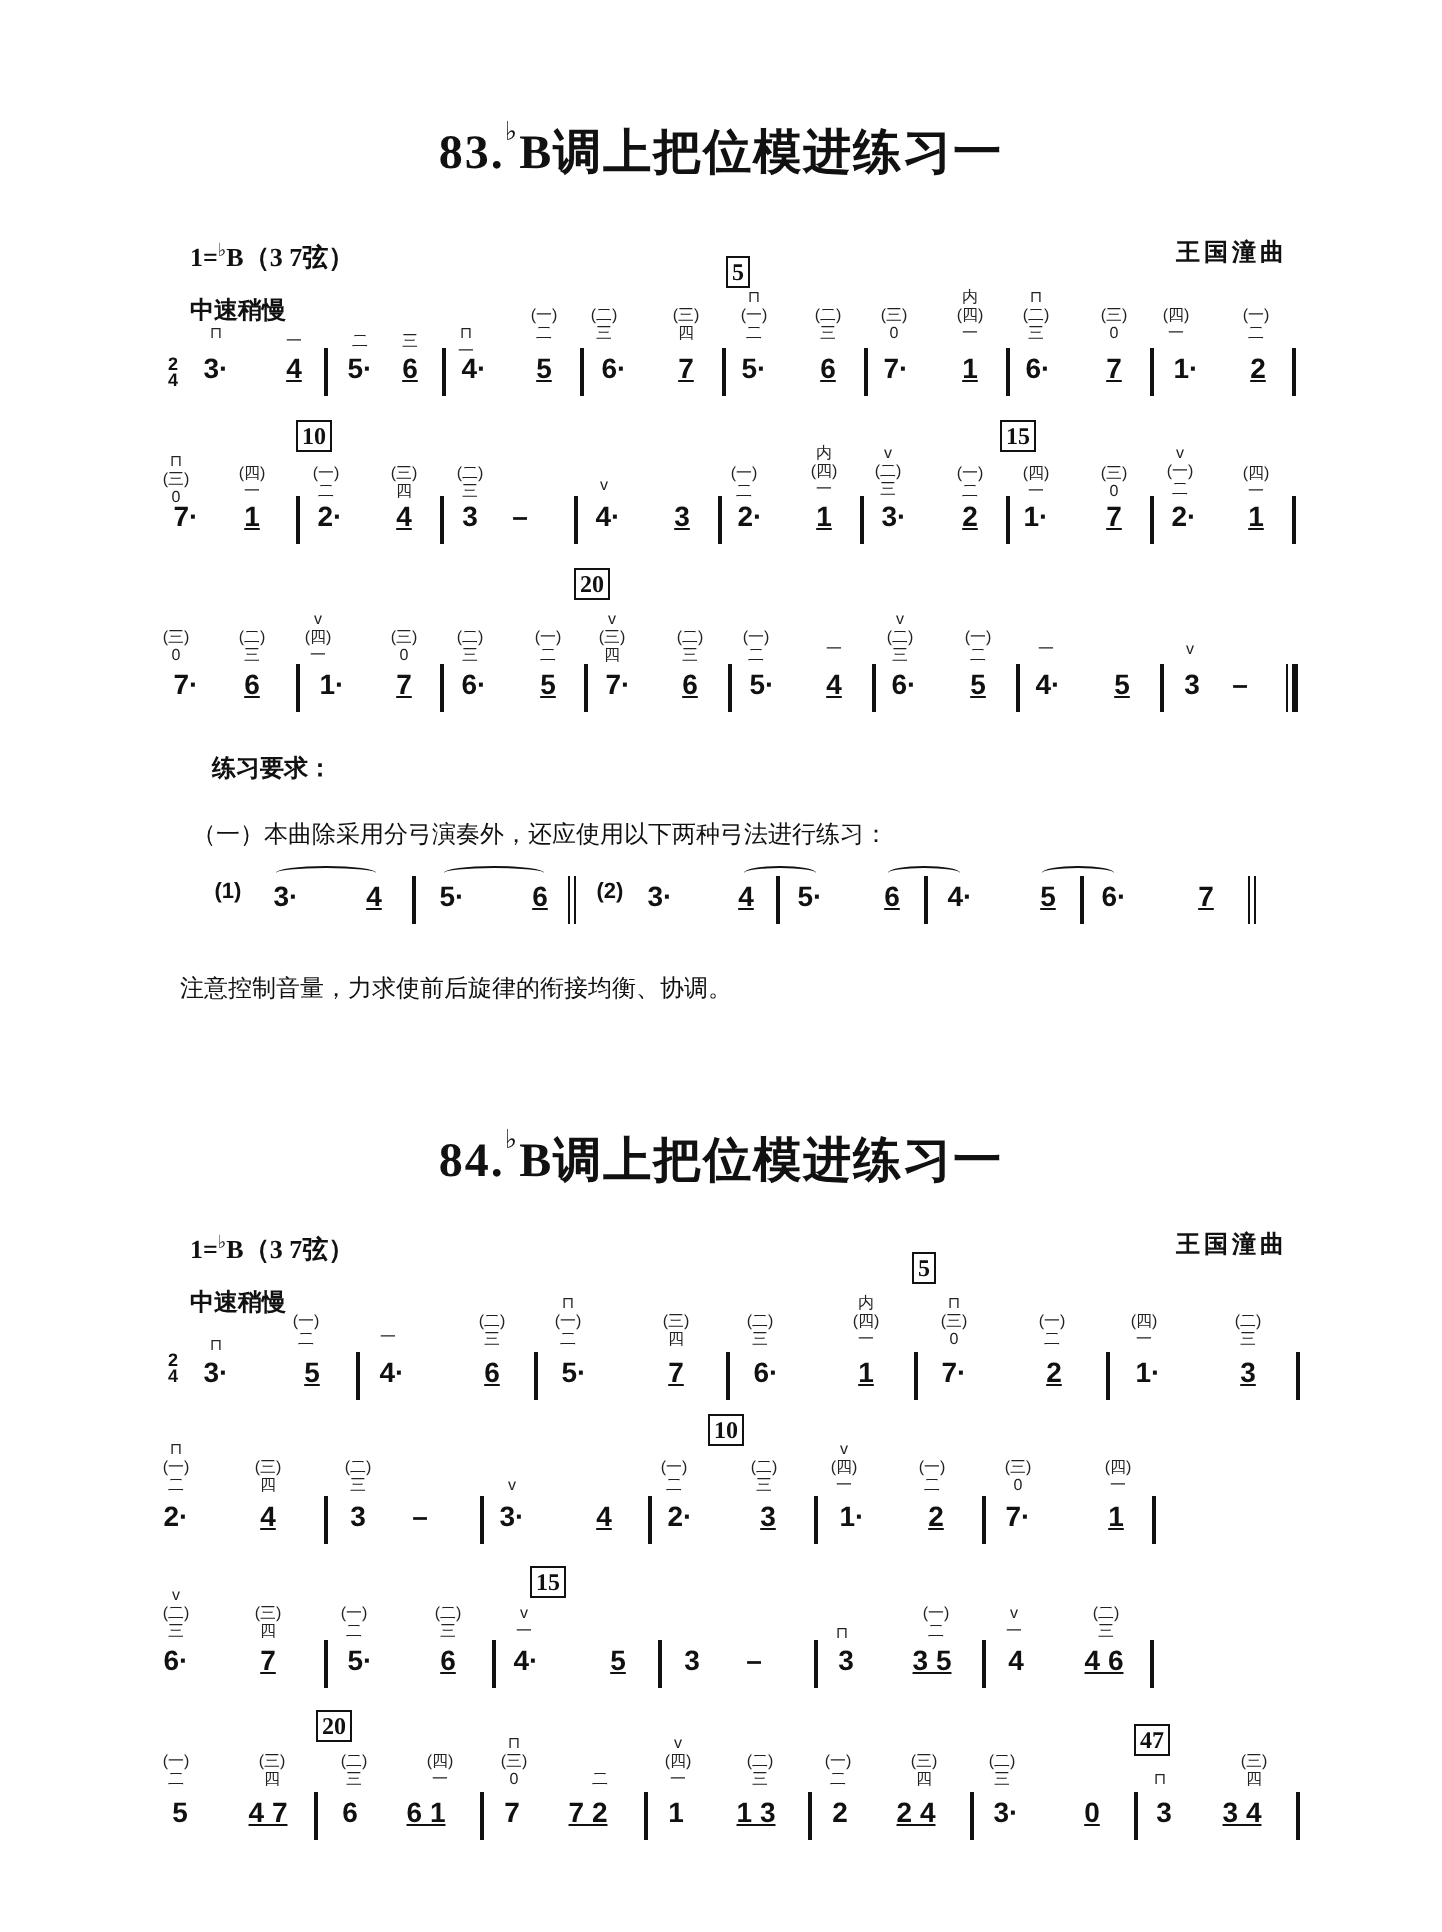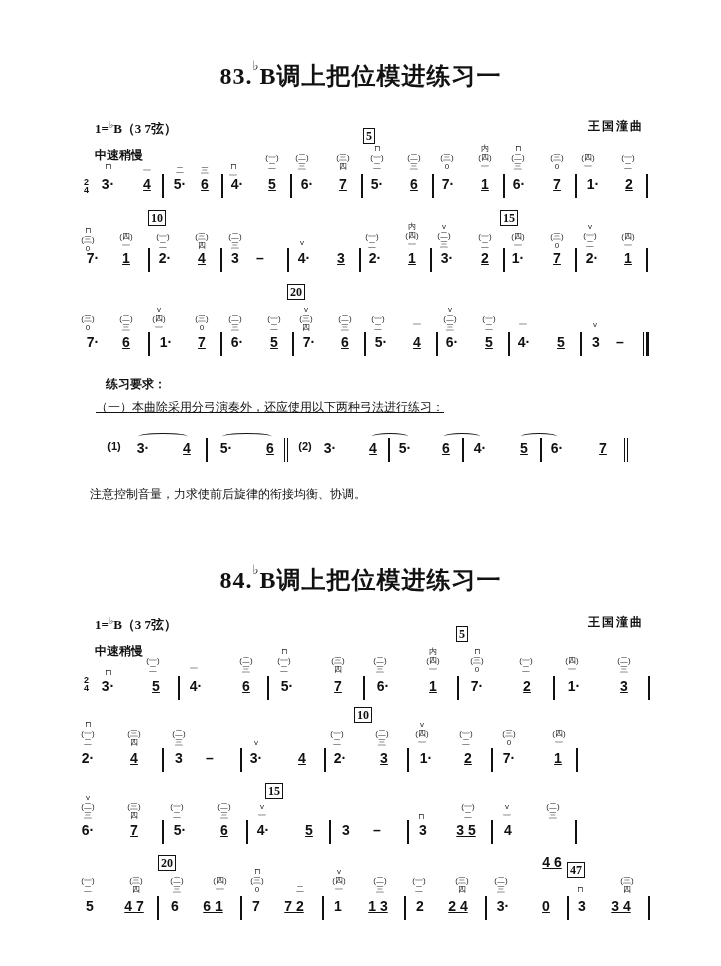"（一）本曲除采用分弓演奏外，还应使用以下两种弓法进行练习：" div.para { text-decoration: underline -> none; top: 398px -> 408px }
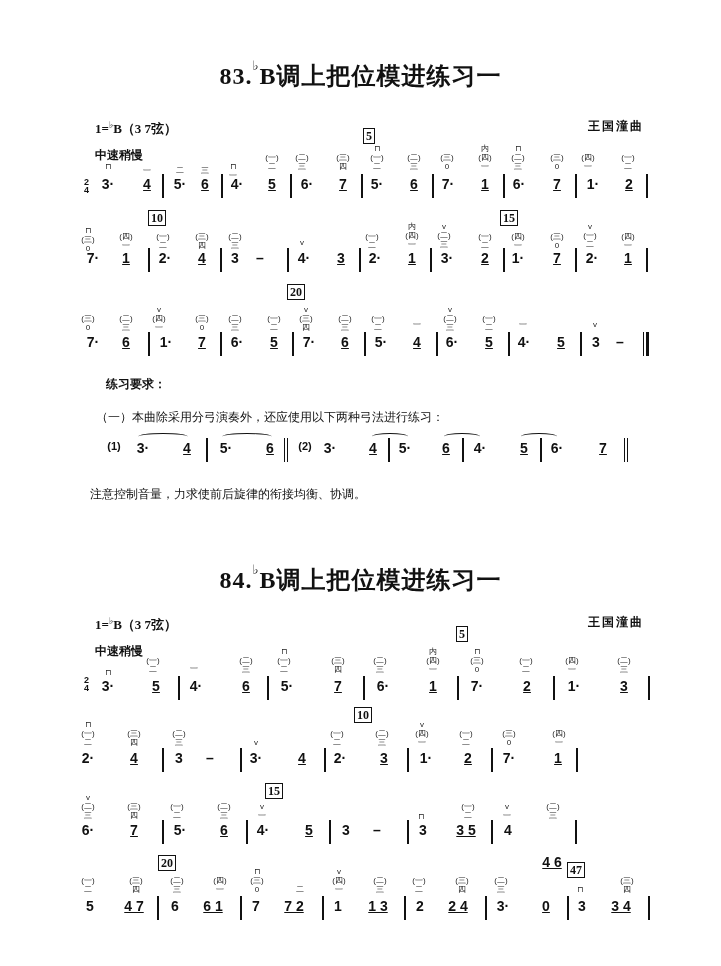"4 6" div.note { top: 854px -> 822px }
